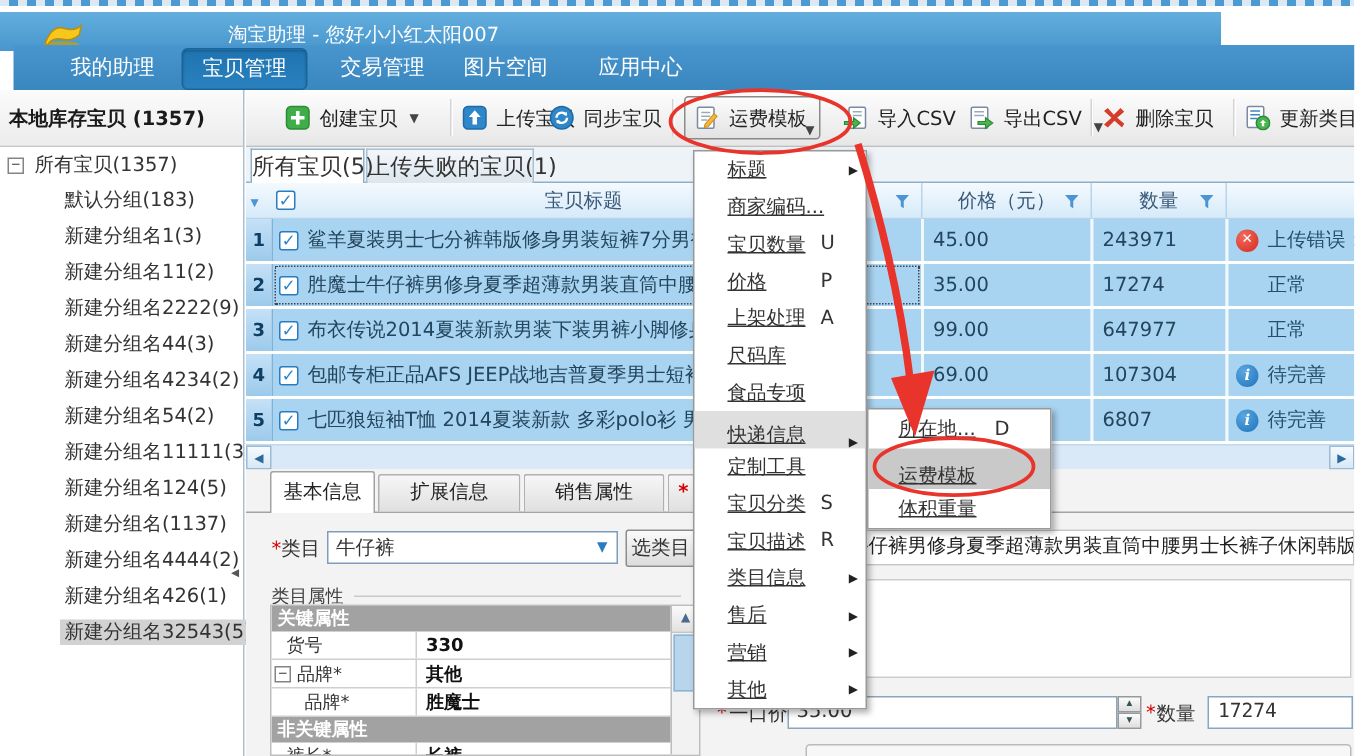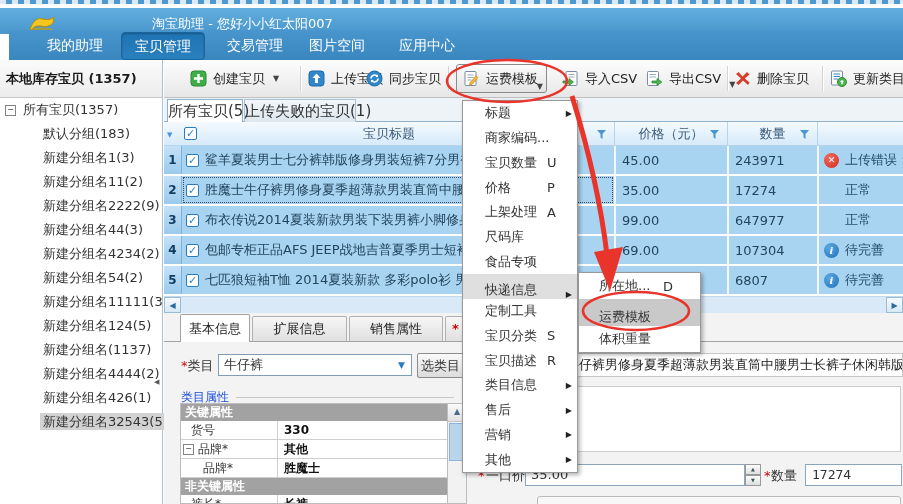"淘宝助理 - 您好小小红太阳007" #titlebar { width: 903px -> 814px }
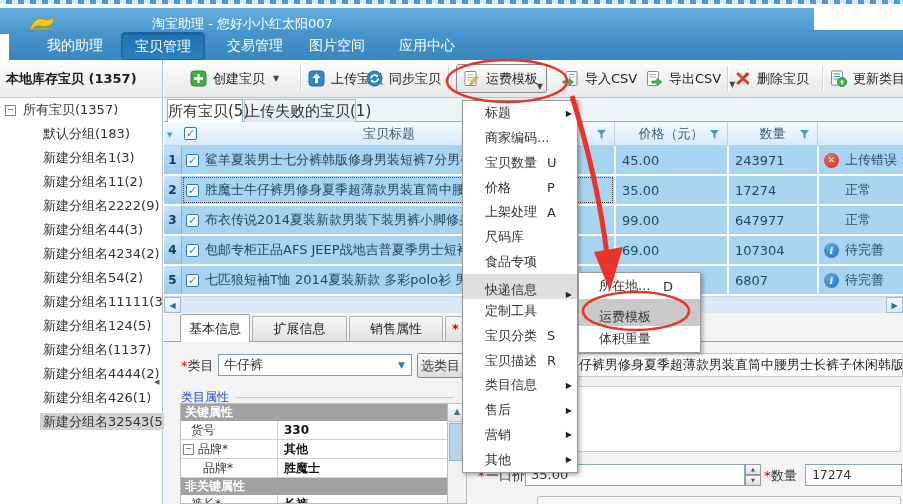"标题" .mi { text-decoration: none -> underline }
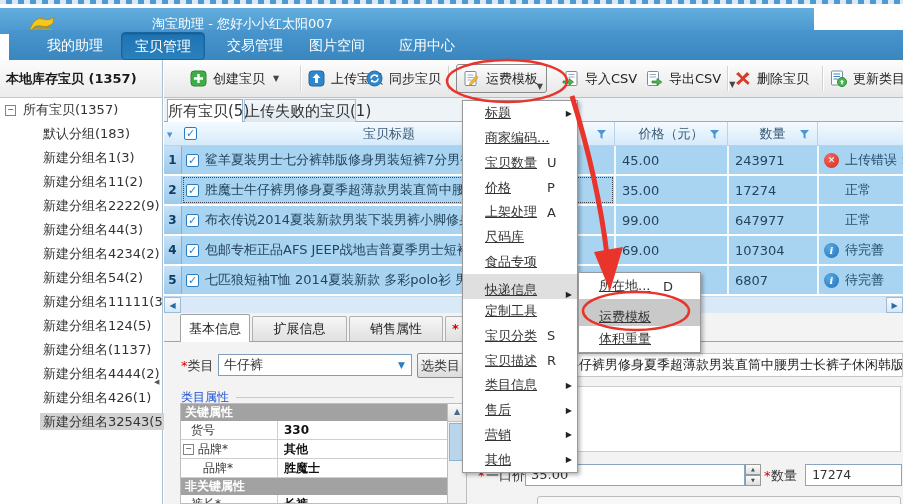"类目属性" #section-label { color: #1d4ed8 -> #404040 }
